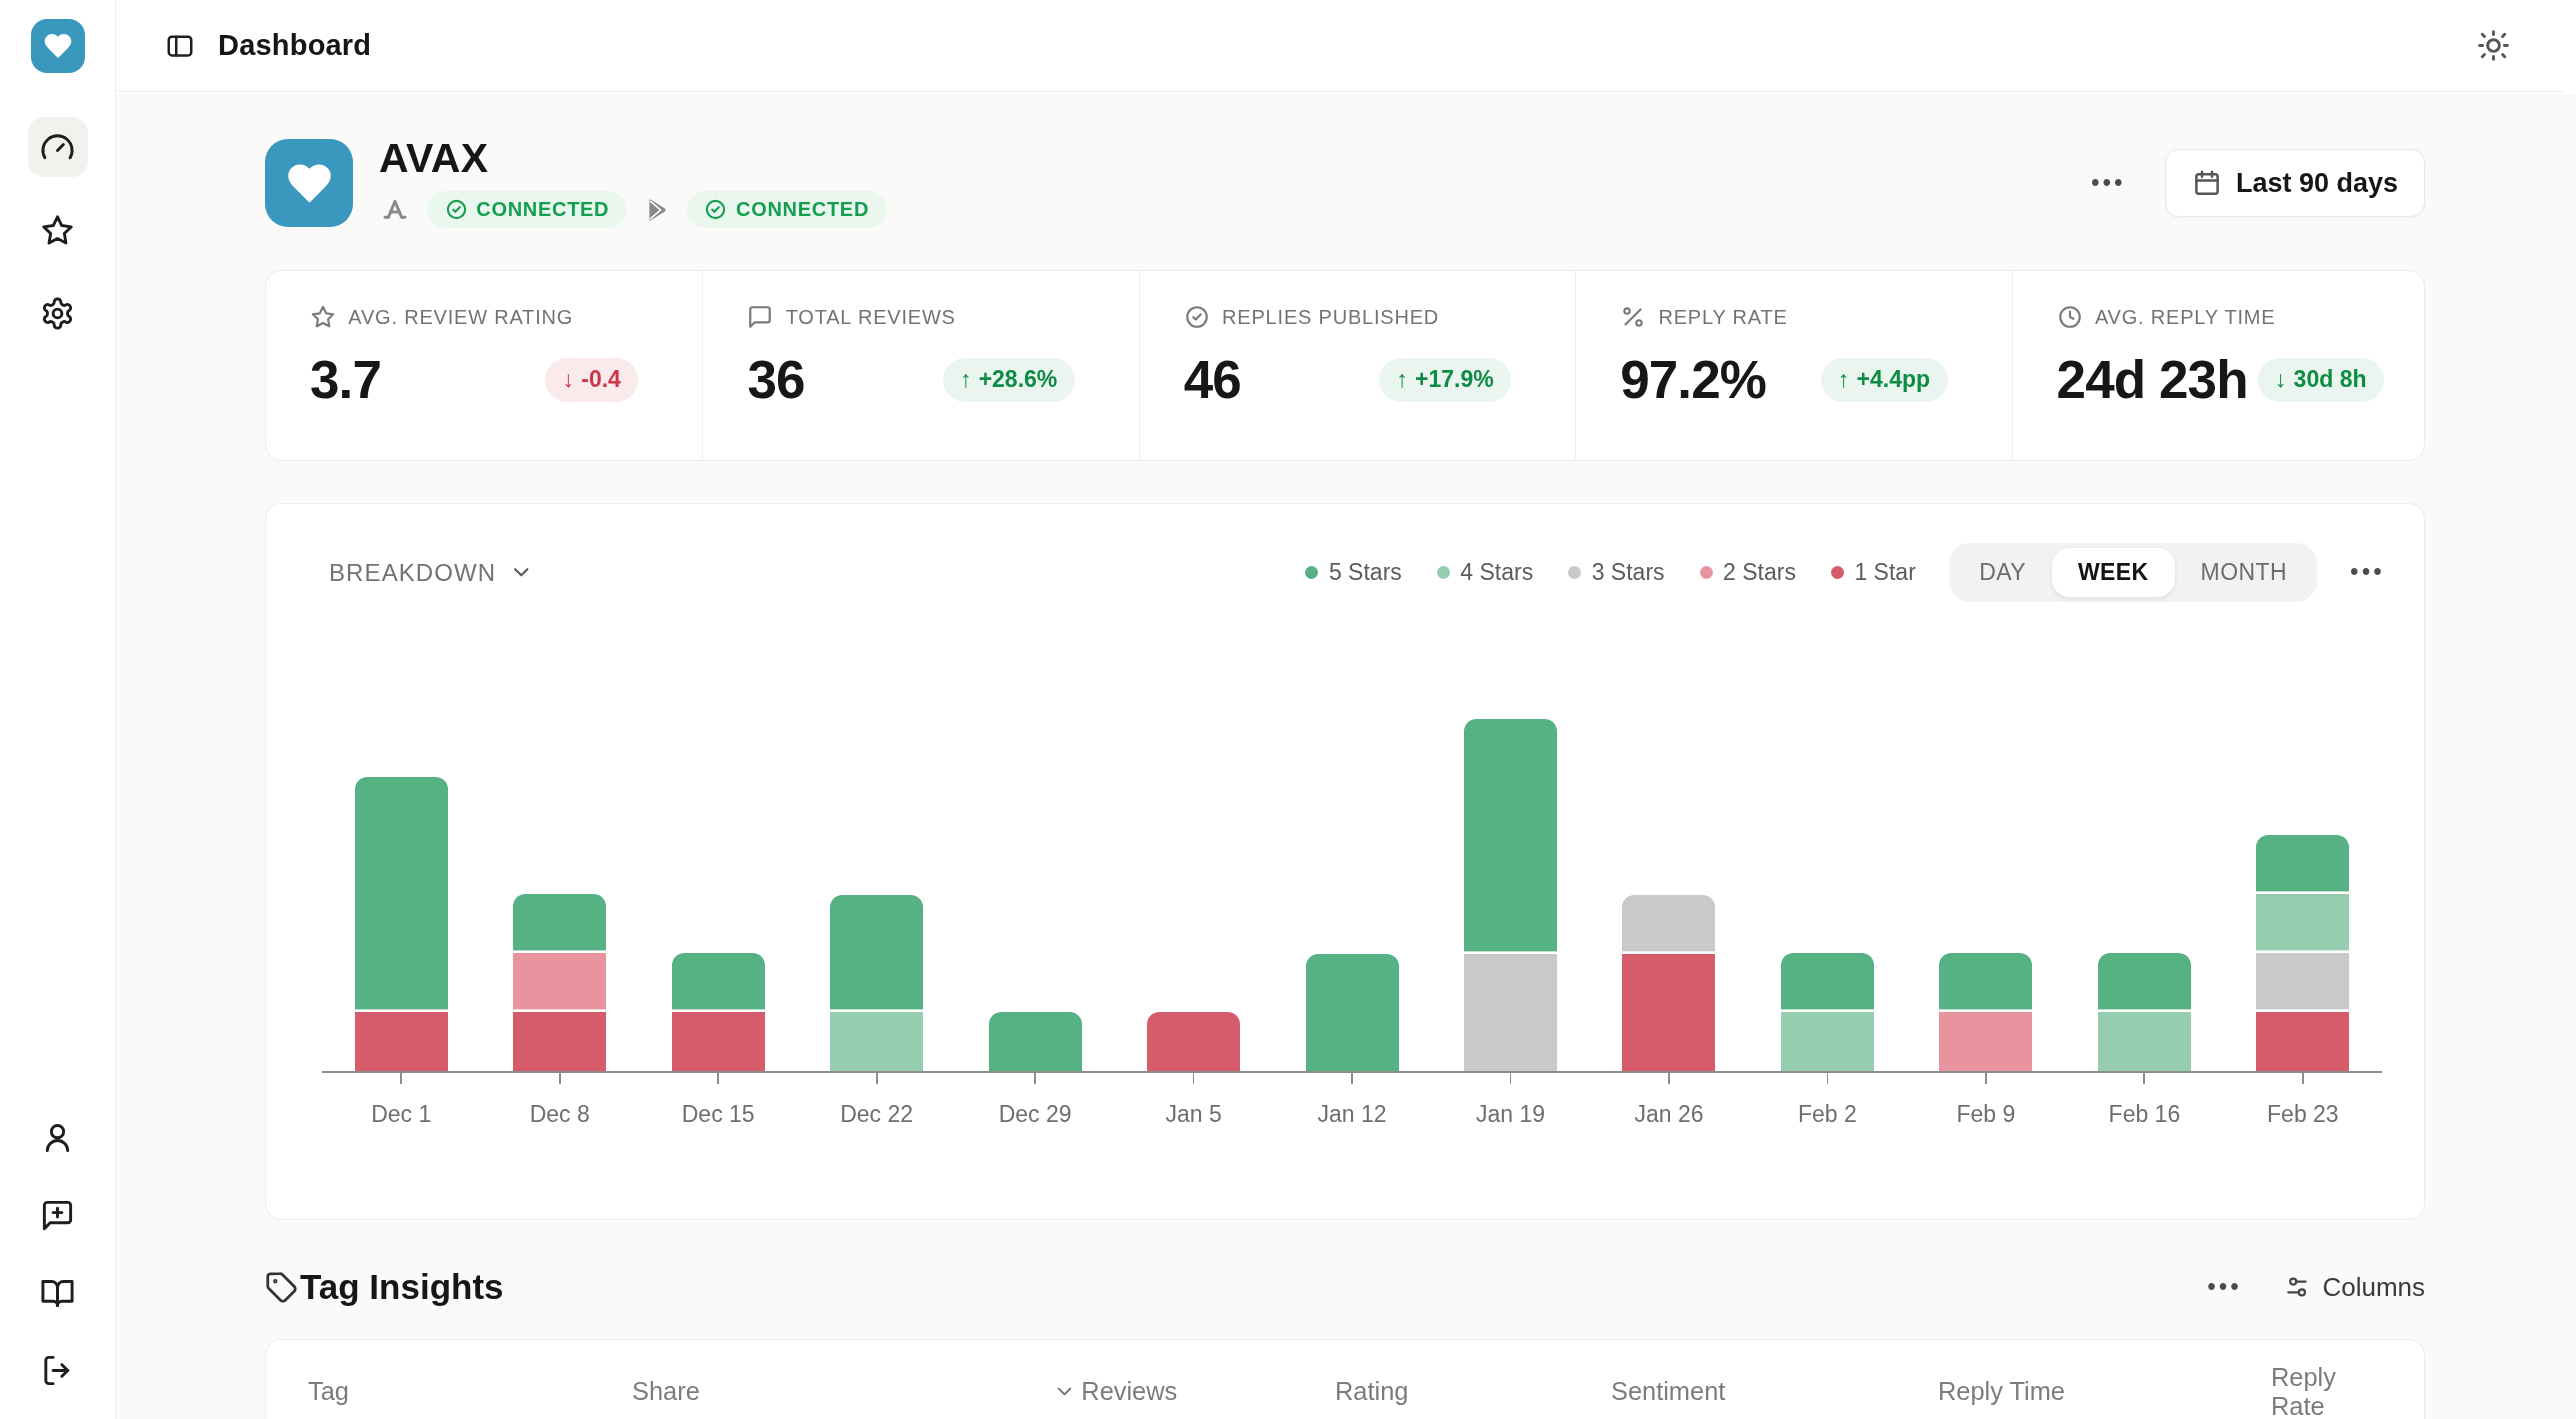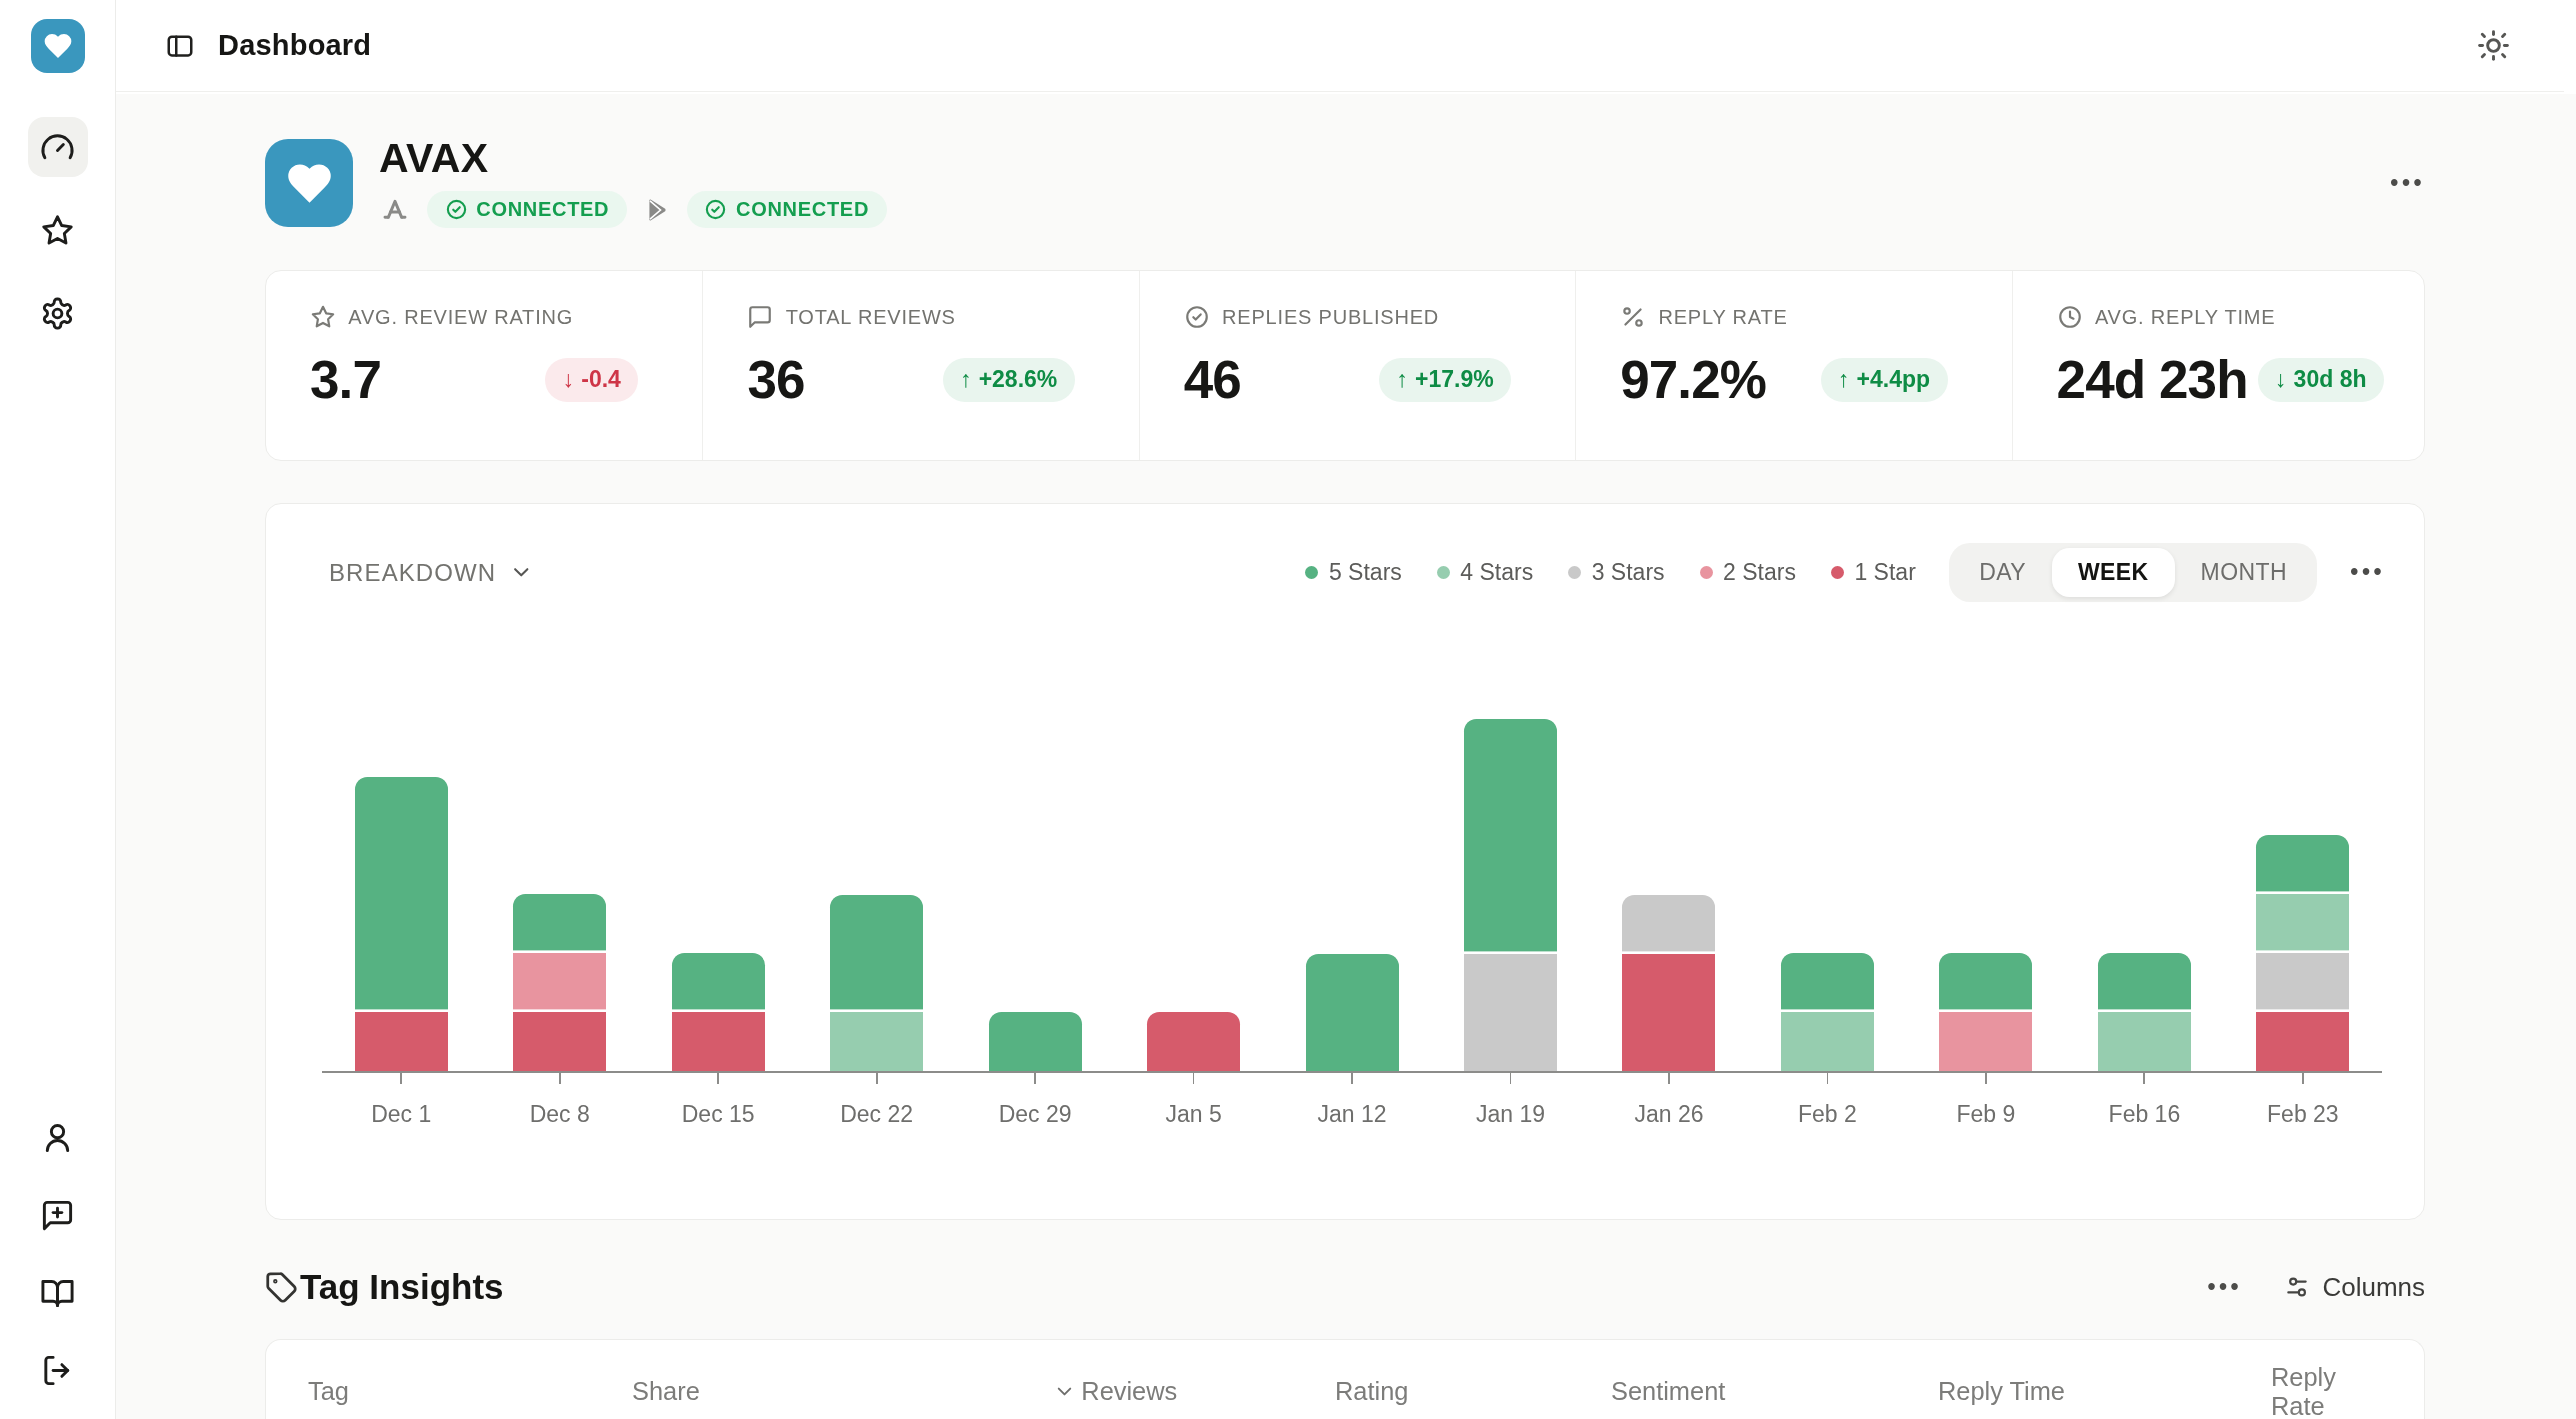"Last 90 days" button.date-btn { html: none -> <button> <span> <svg> <rect></rect> <line></line> <line></line> <line></line> </svg> </span> <span>Last 90 days</span> </button> }
